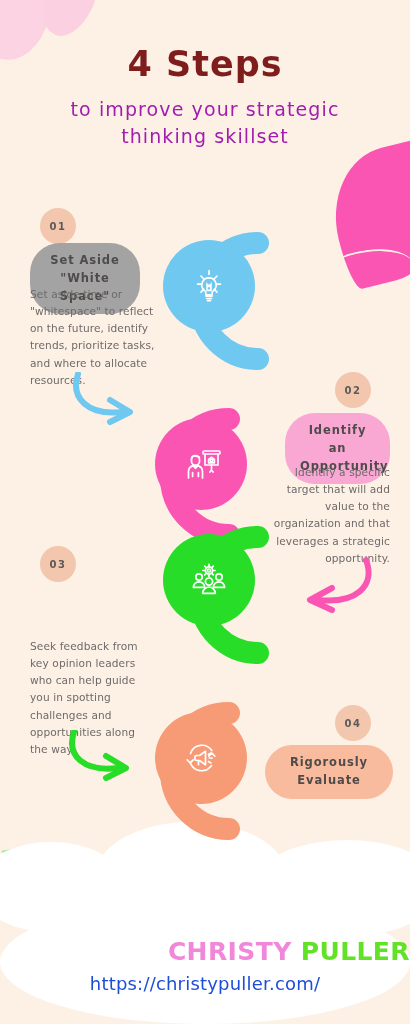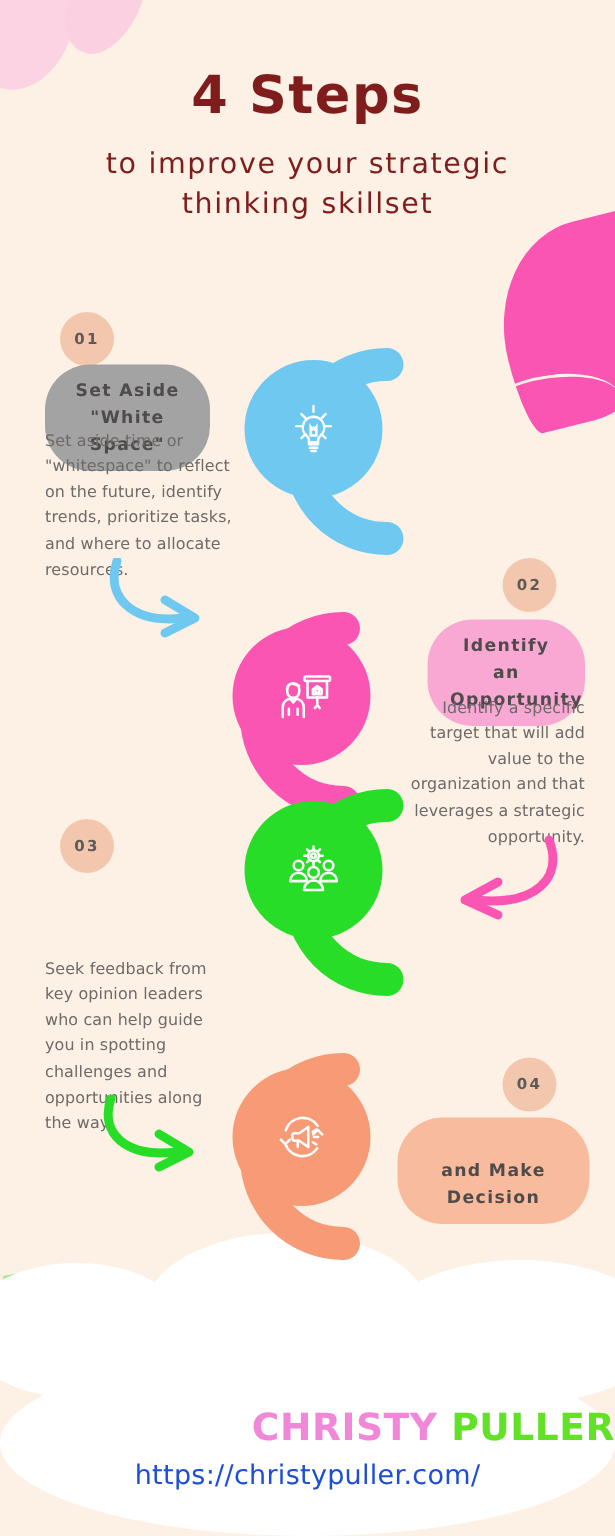"to improve your strategic thinking" .subtitle { color: #7f1d1d -> #a21caf }
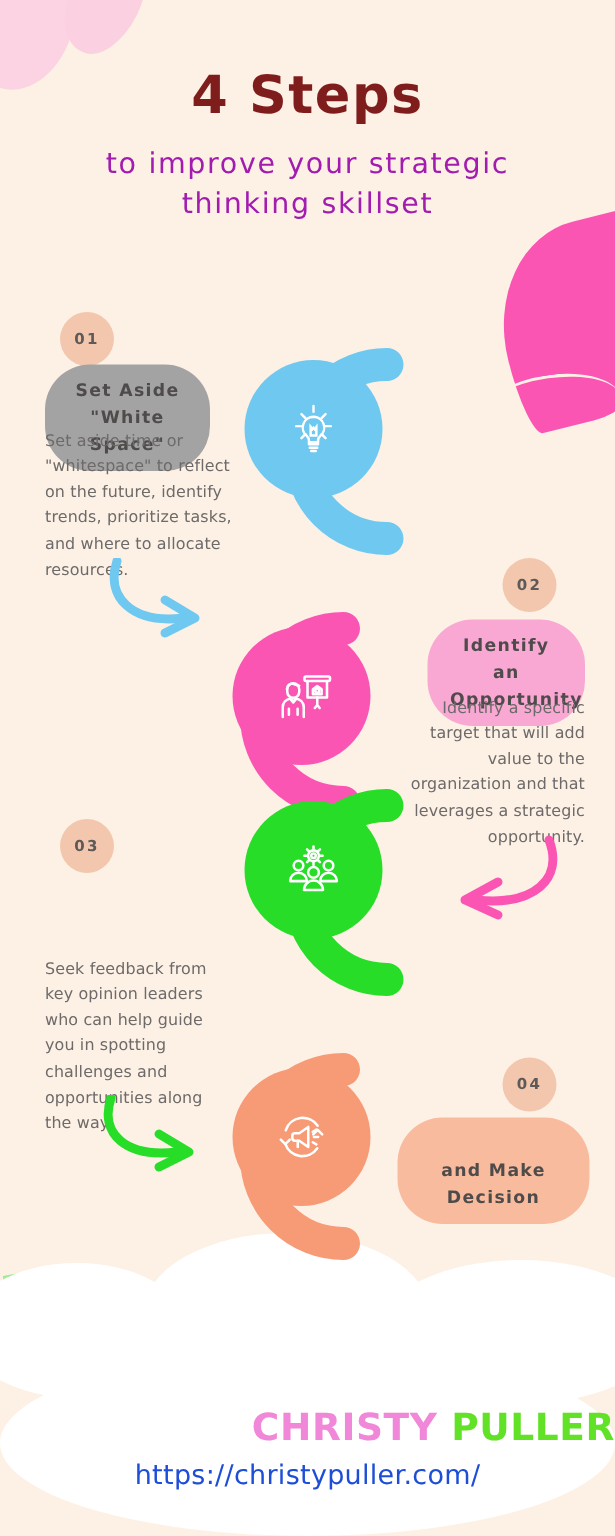"Rigorously Evaluate" span { html: none -> <span>Rigorously Evaluate</span> }
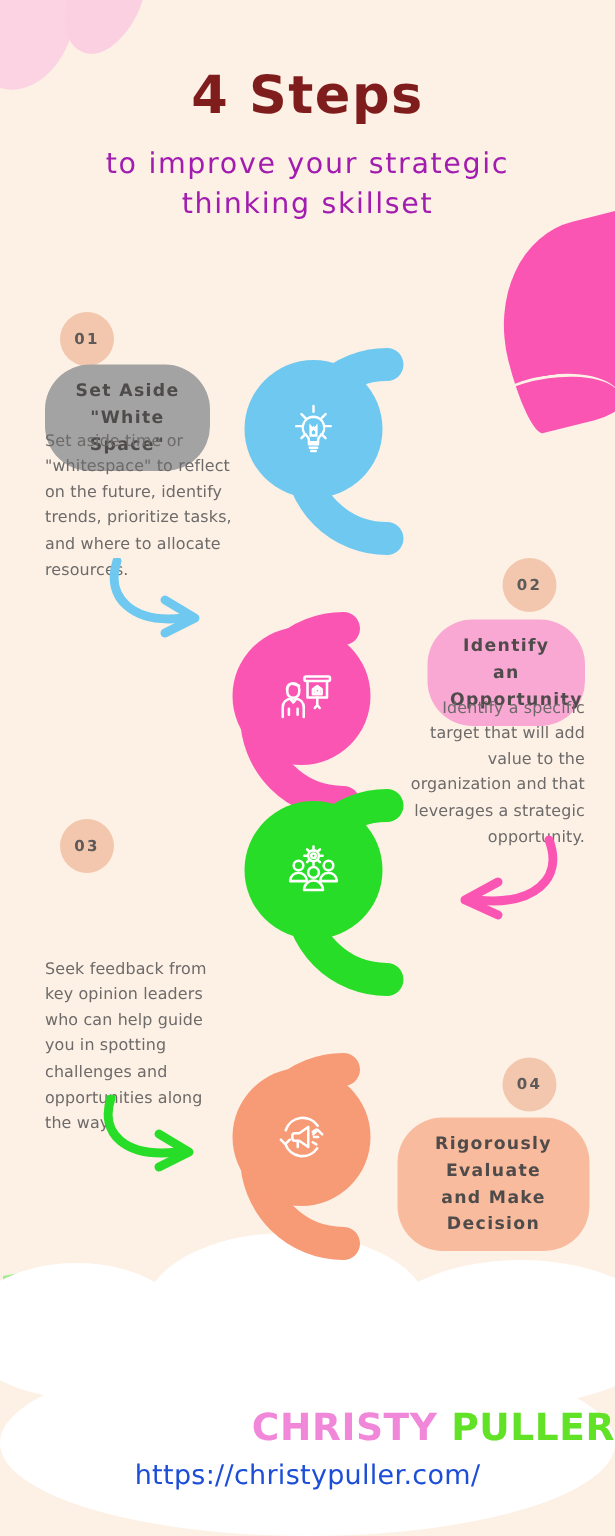"and Make Decision" span { html: <span>and Make Decision</span> -> none }
